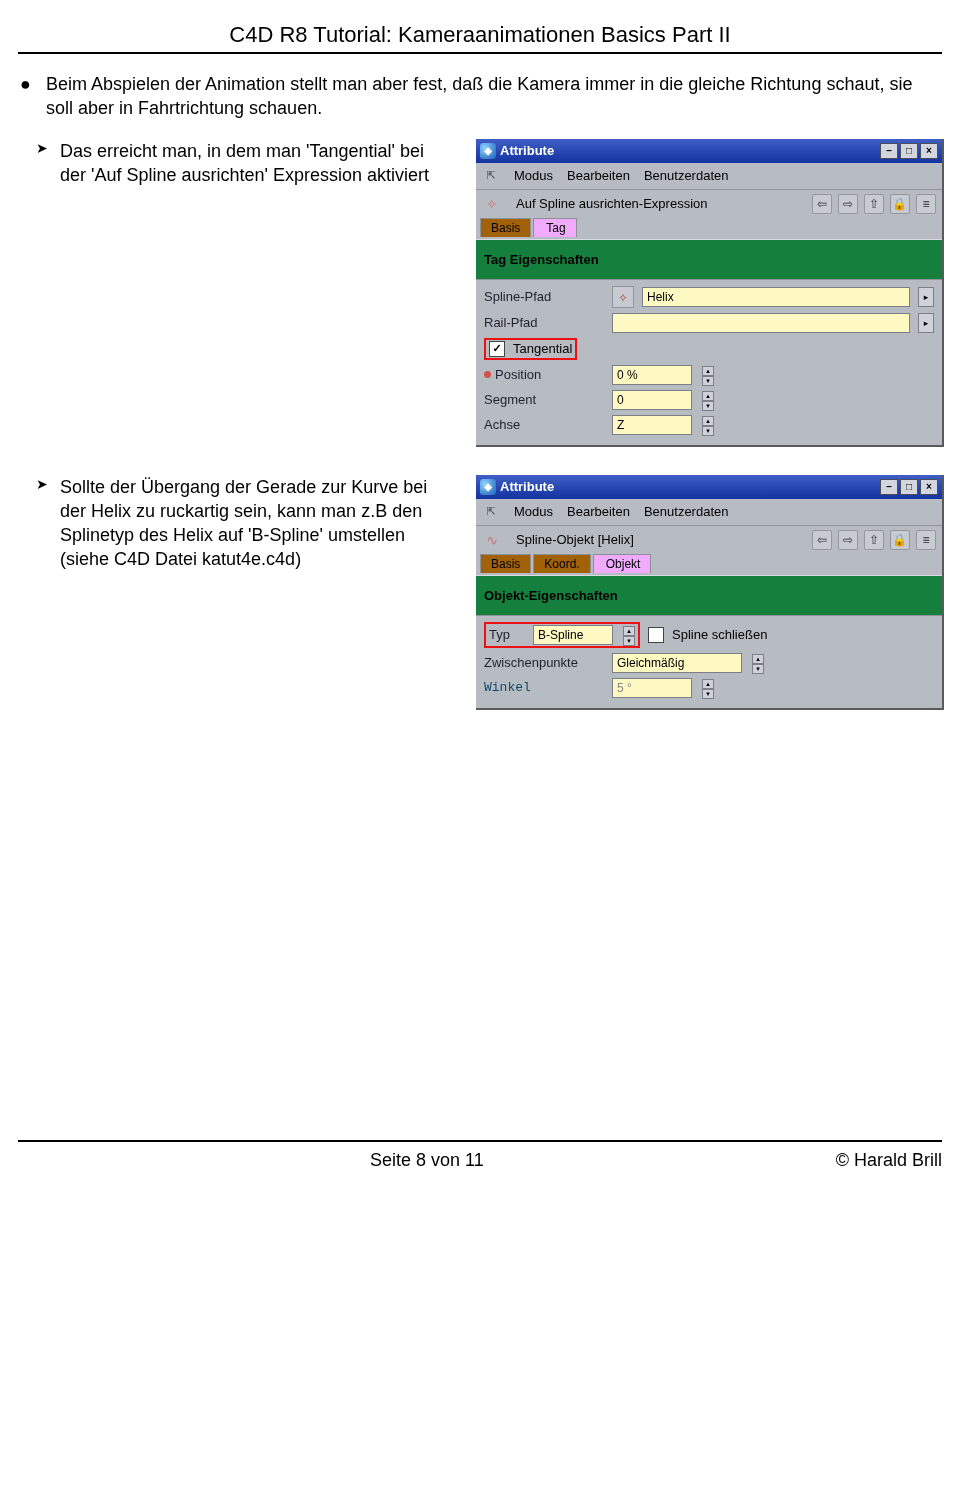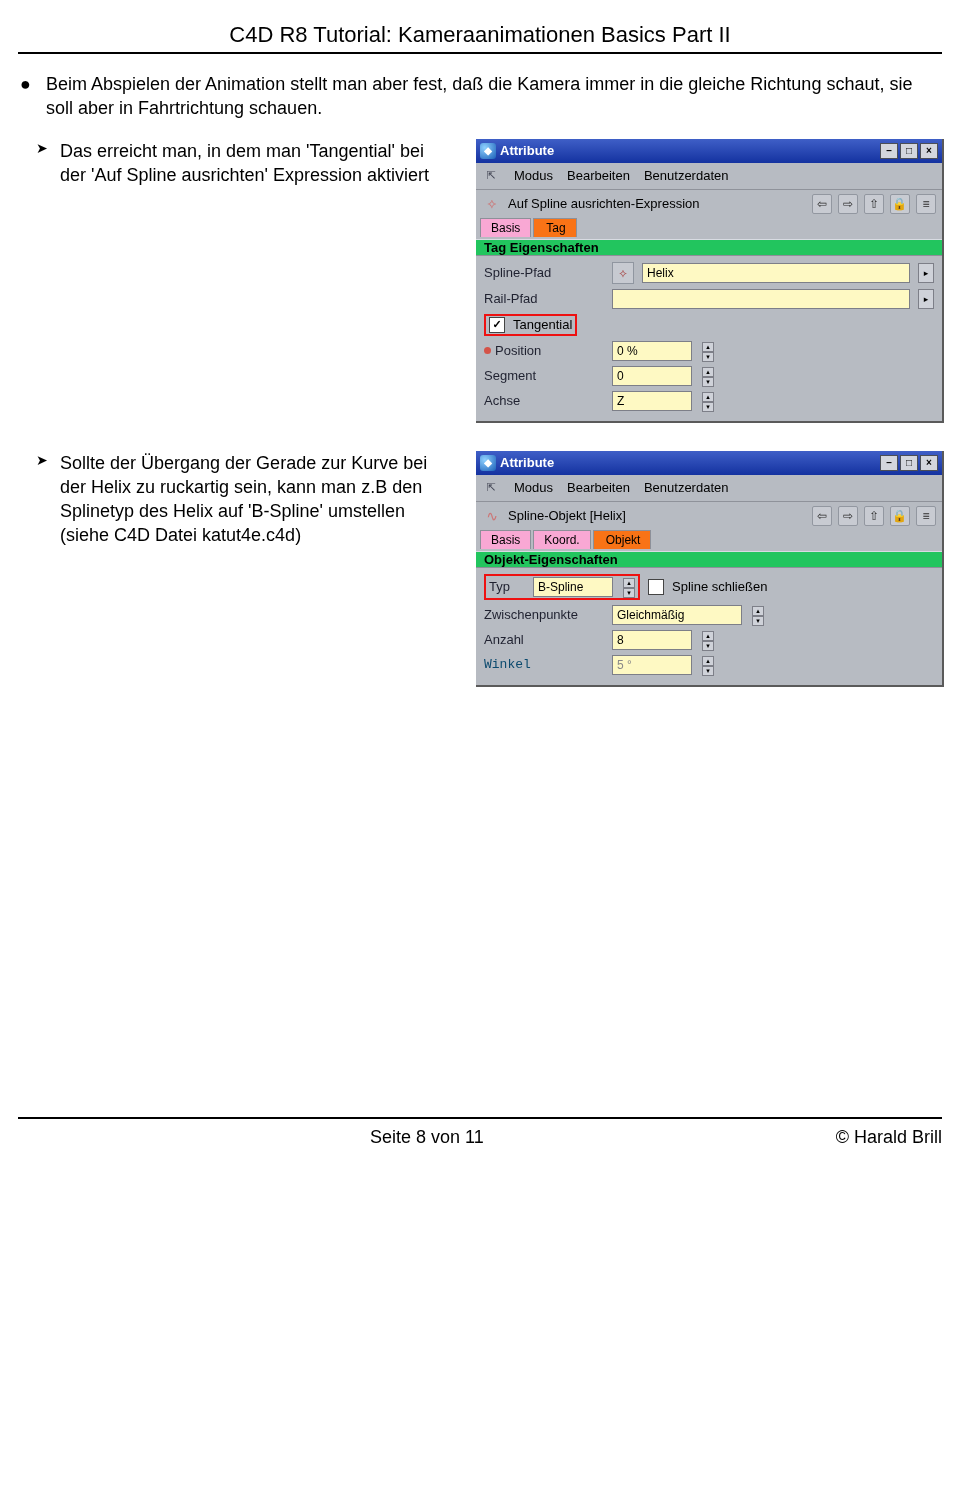"Auf Spline ausrichten-Expression" .subhead-title { margin-left: none -> 8px }
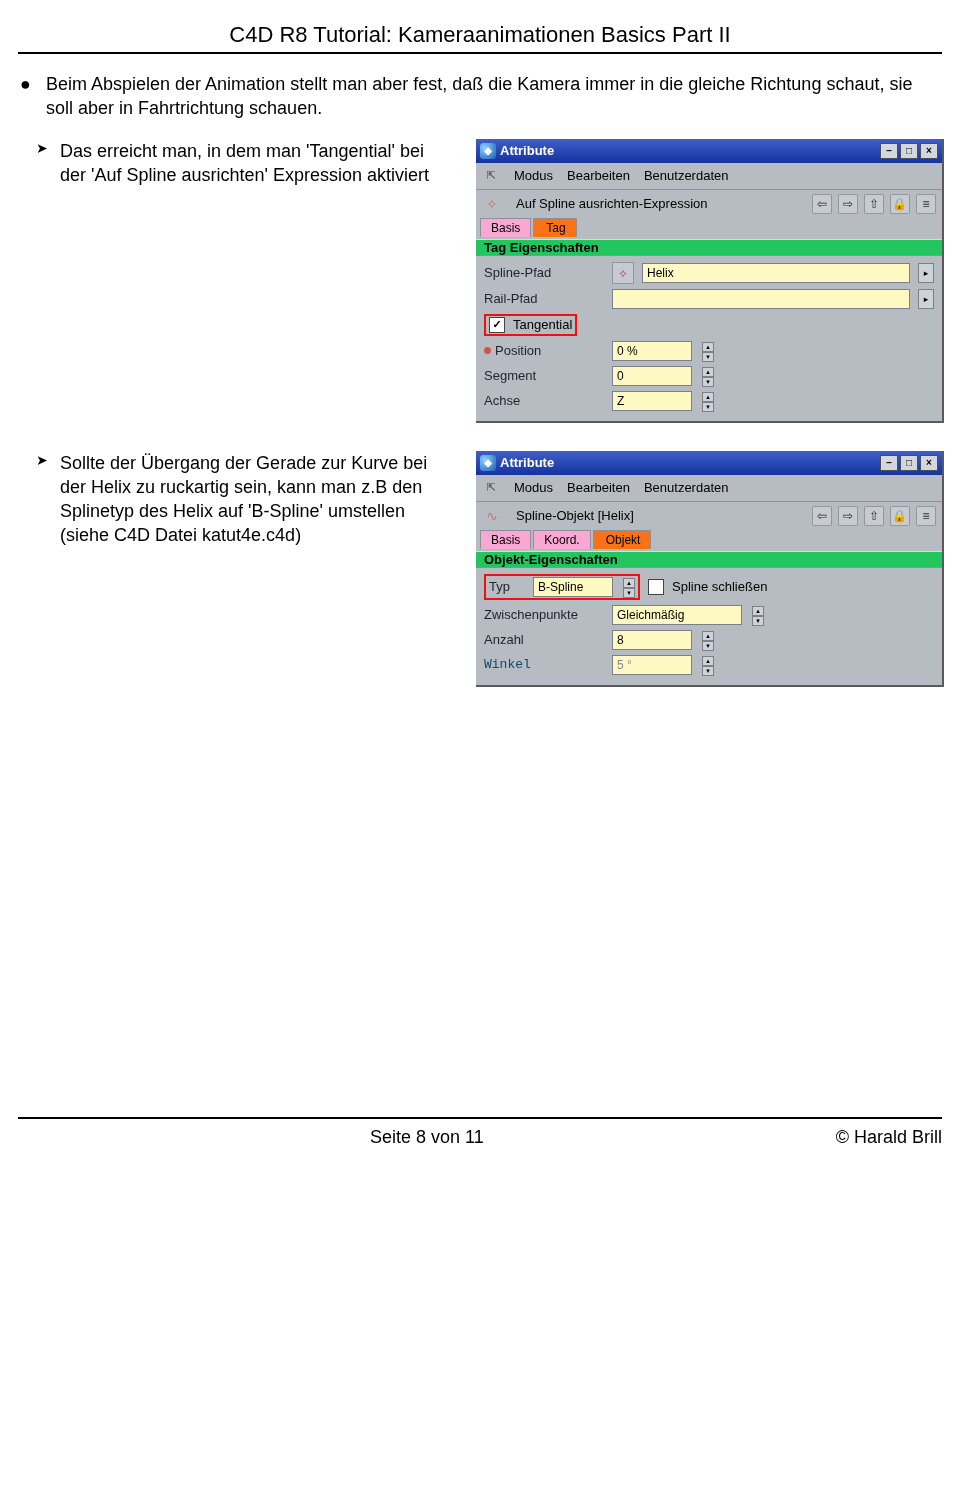"Basis" .tab { background: #f9a8d4 -> #a16207 }
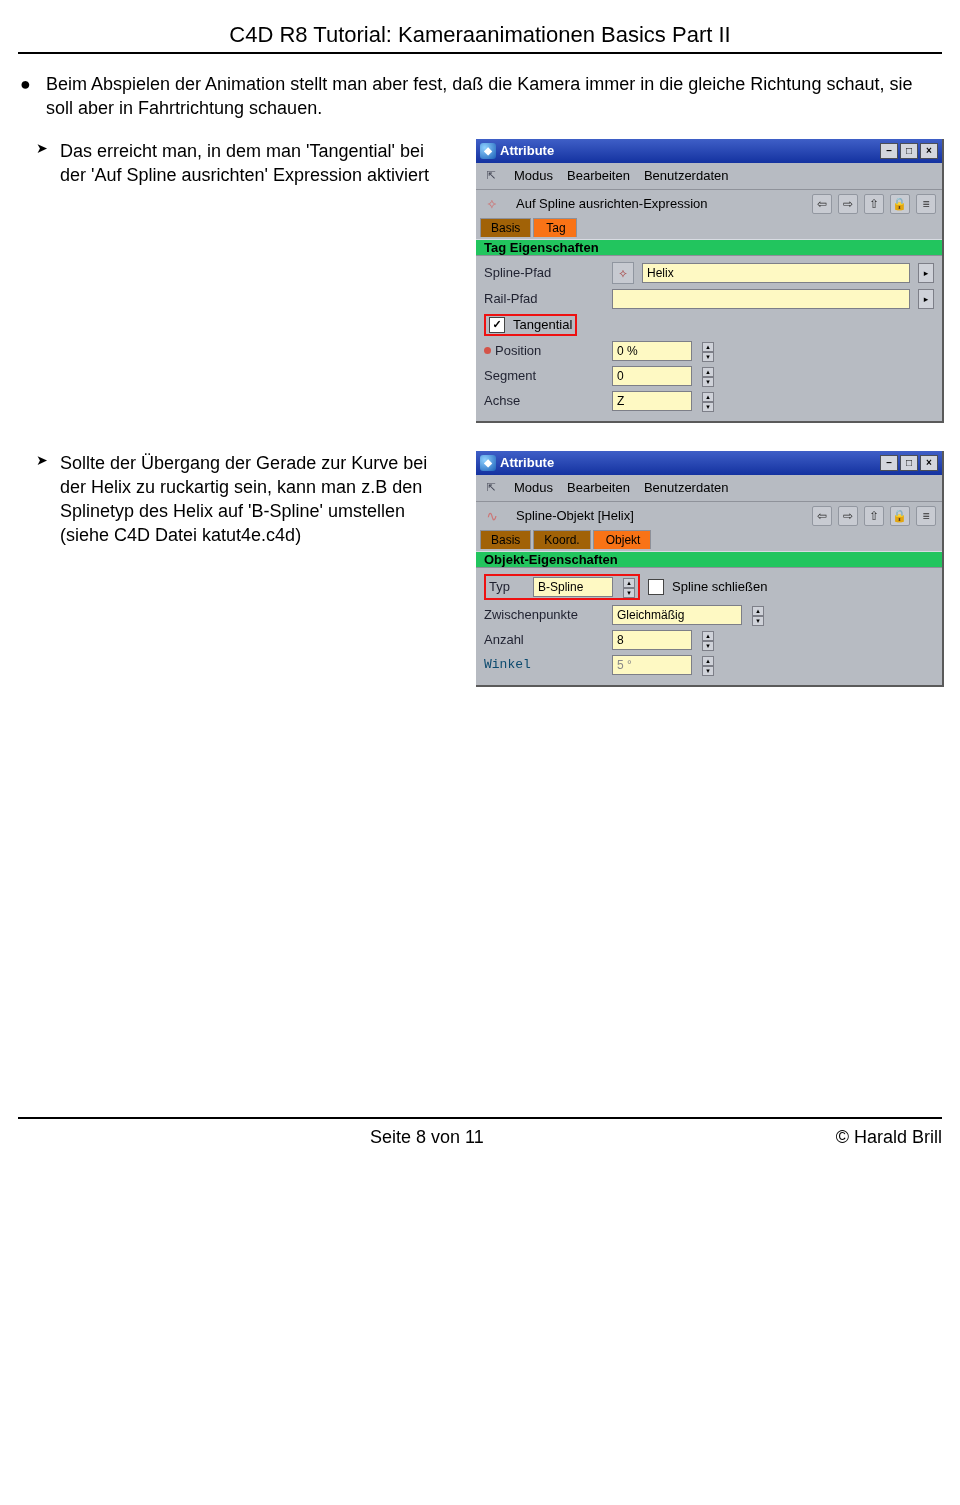"Tag" .tab.active { background: #f97316 -> #f0abfc }
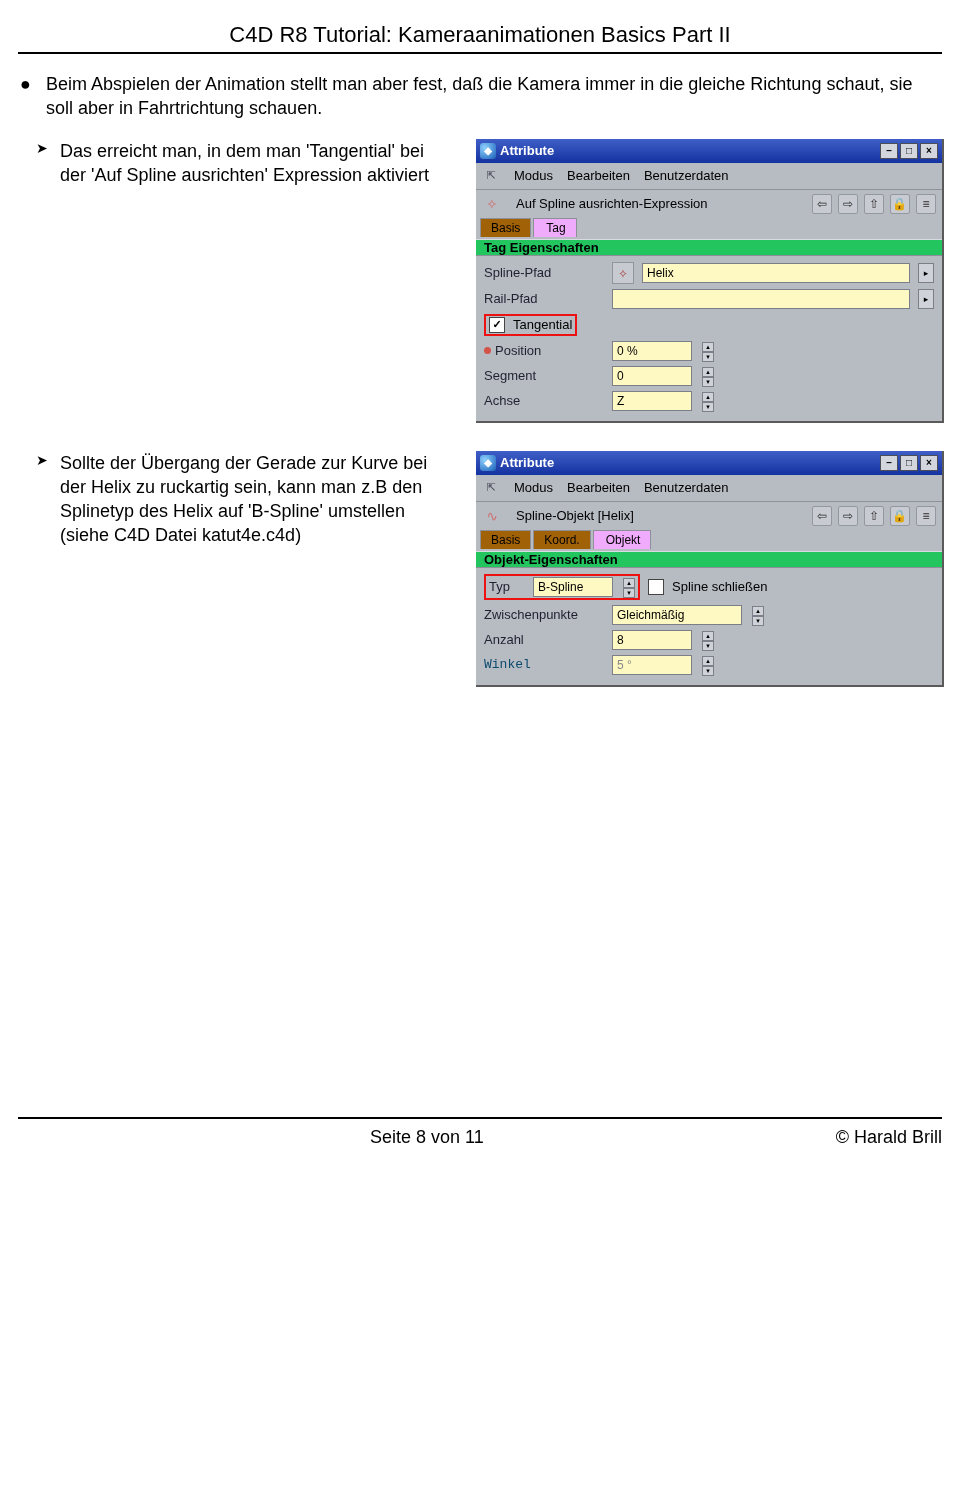"Tag Eigenschaften" .section-head { background: #22c55e -> #15803d; padding: 0 8px -> 12px 8px }
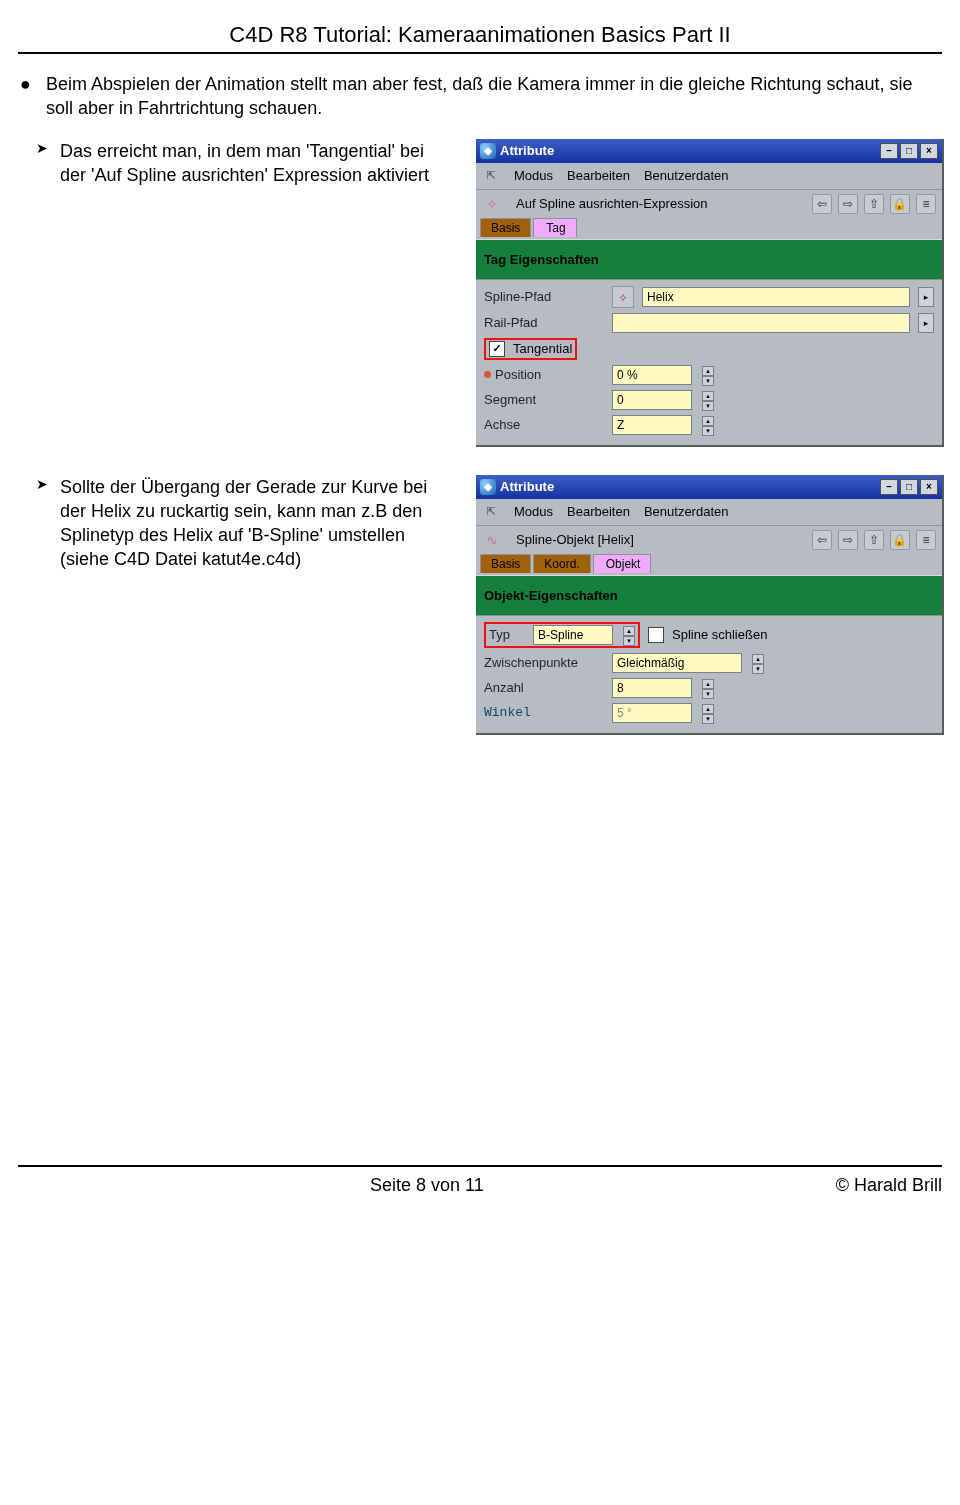"Anzahl" div.prow { html: <div> <span>Anzahl</span> <span>8</span> <span> <span>▴</span> <span>▾</span> </span> </div> -> none }
